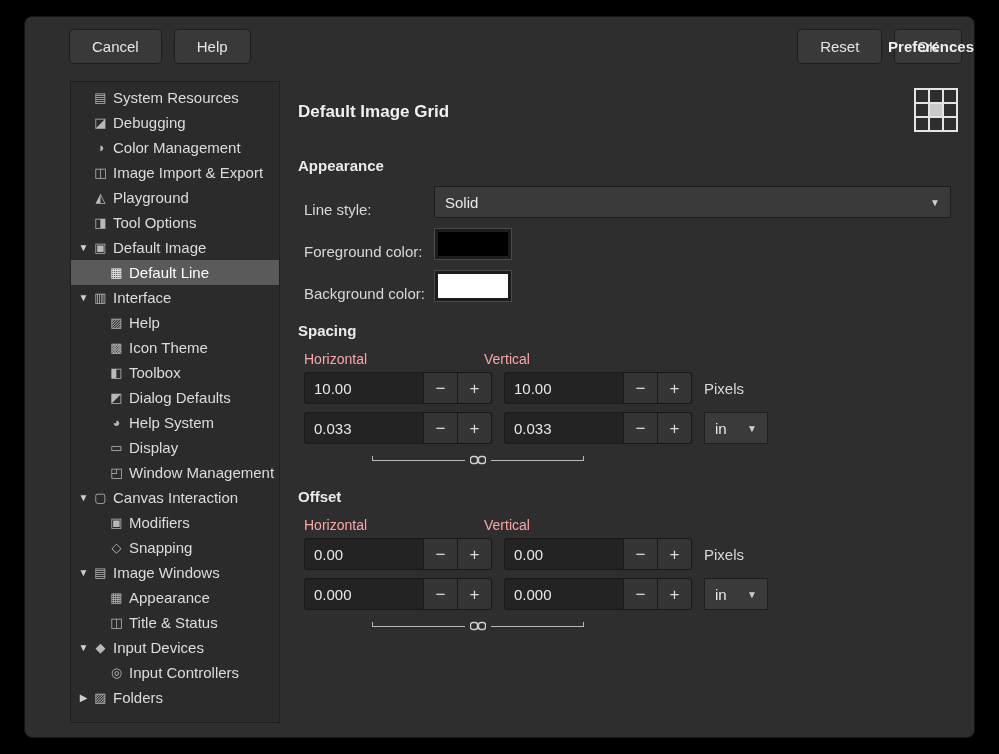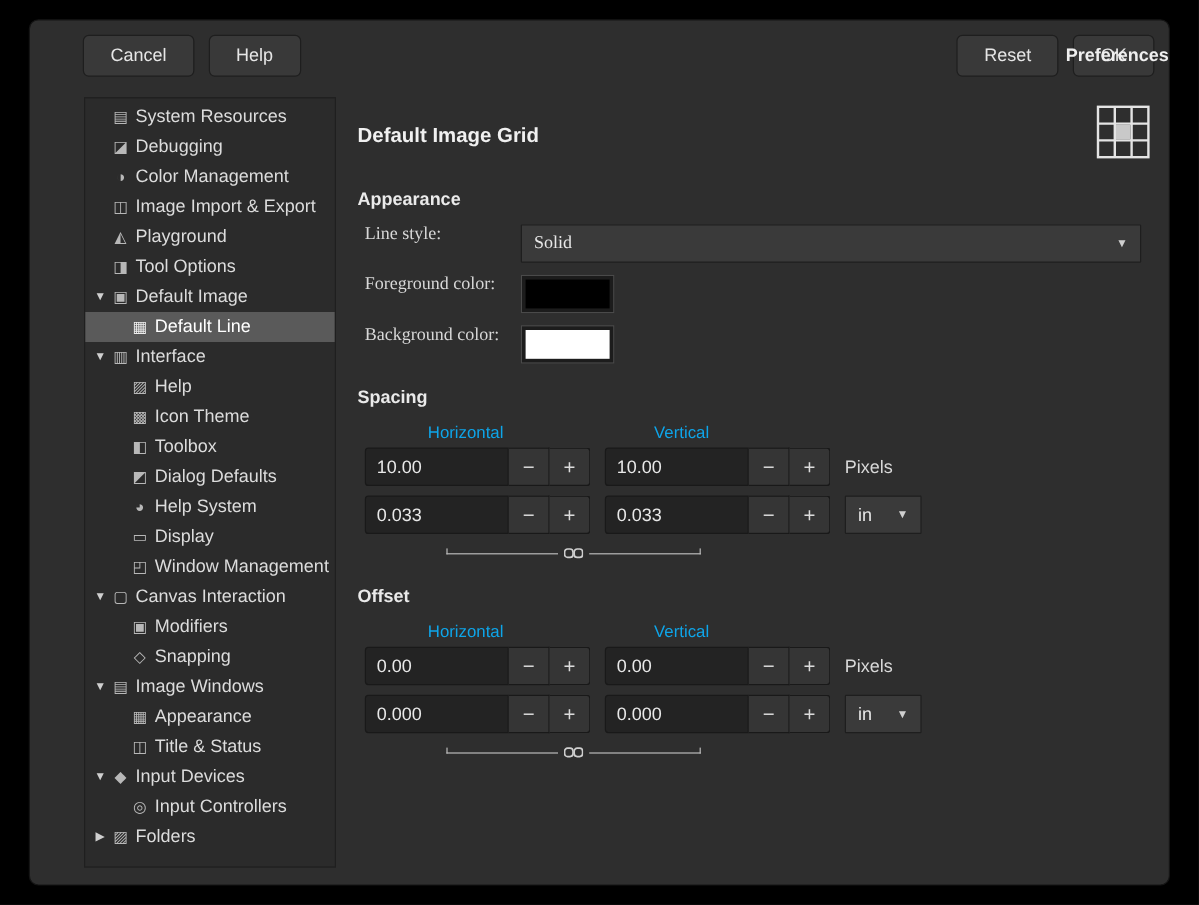"Line style:" .form-row { align-items: flex-start -> flex-end; font-family: Liberation Serif, serif -> none }
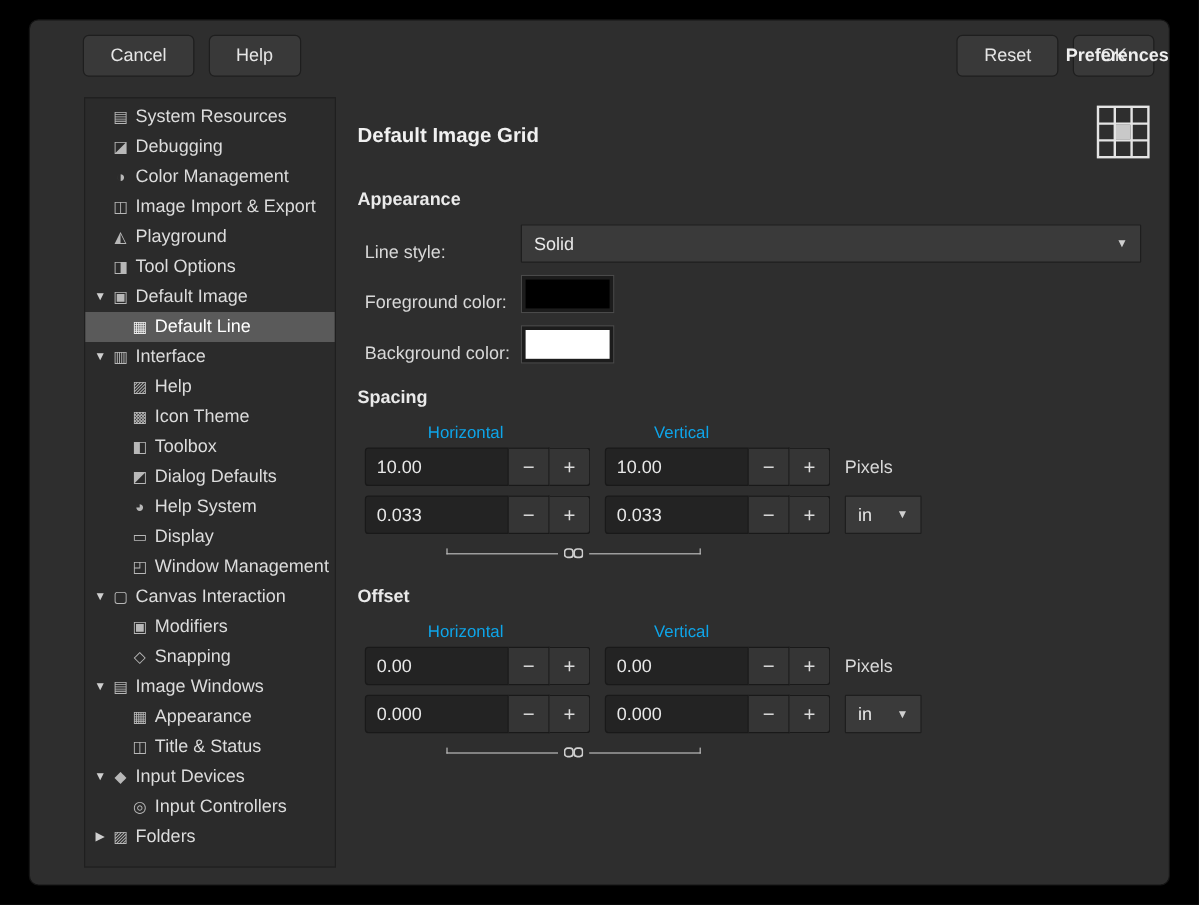"Horizontal" .cols-header { color: #0ea5e9 -> #fca5a5; text-align: center -> none }
